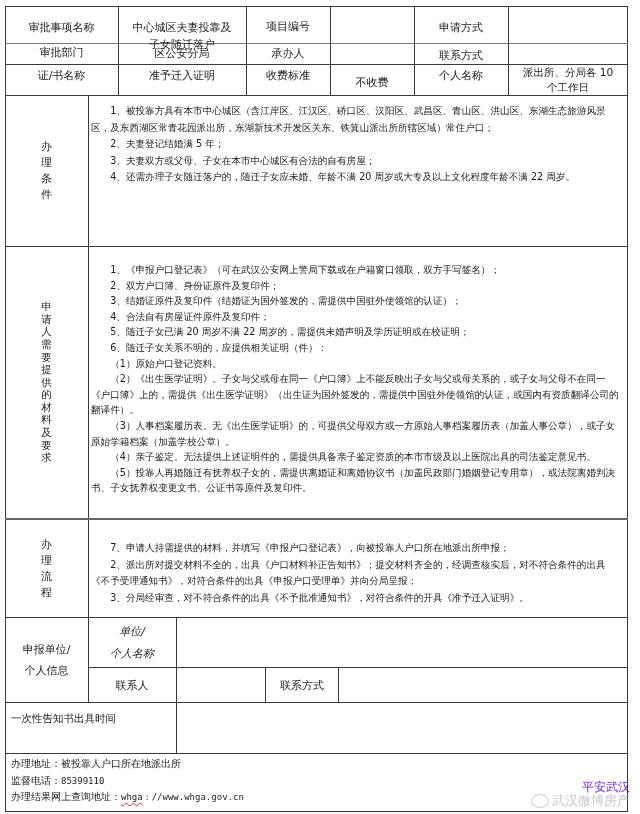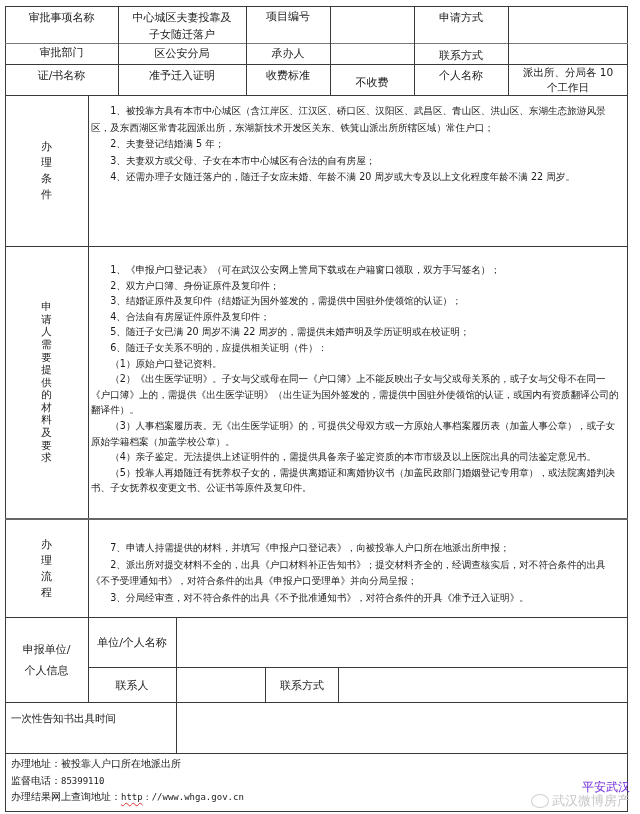"审批事项名称" .cell { padding-top: 3px -> 13px }
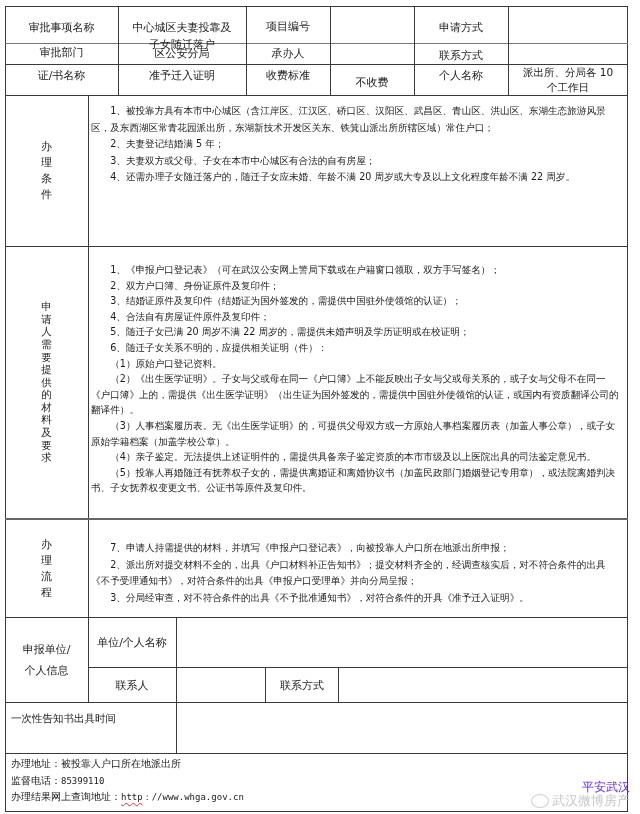"单位/" div.cell { flex-direction: row -> column; font-style: none -> italic }
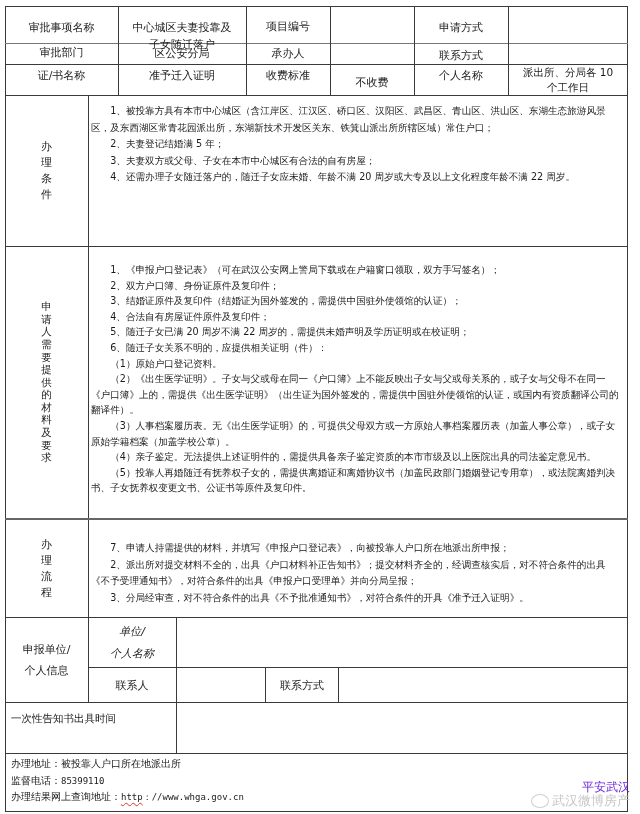"http" span.squig { text: http -> whga }
